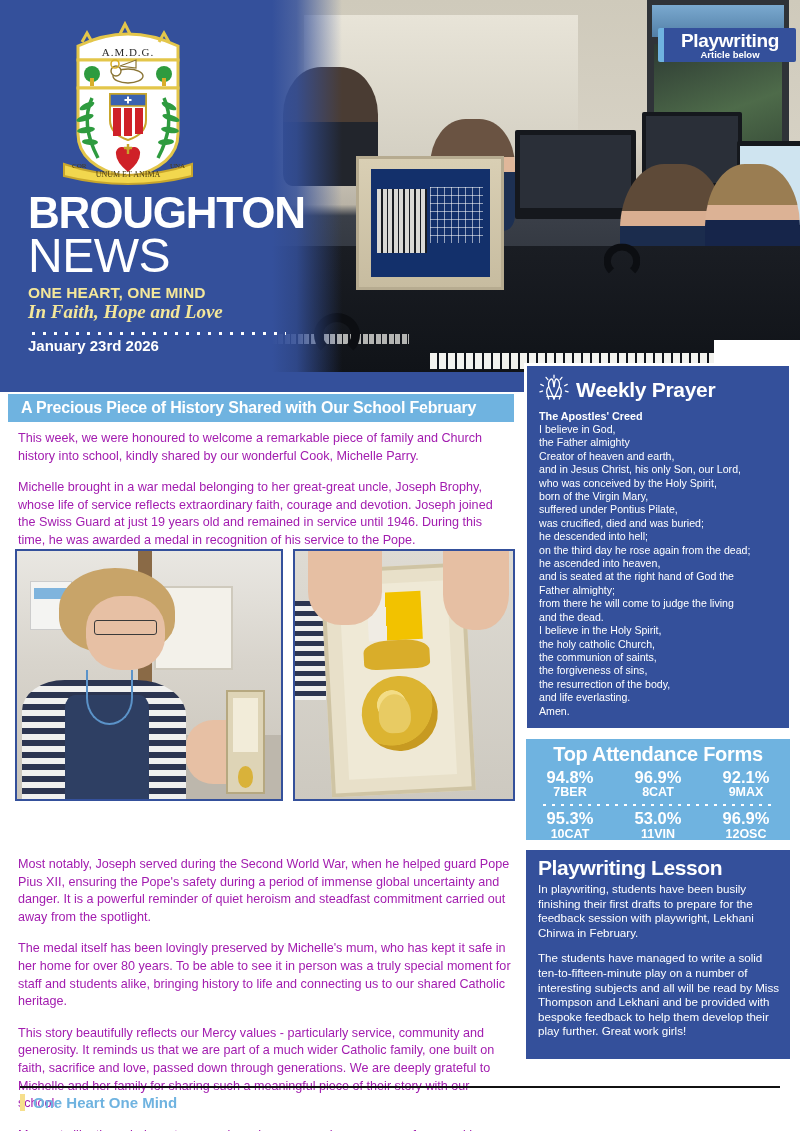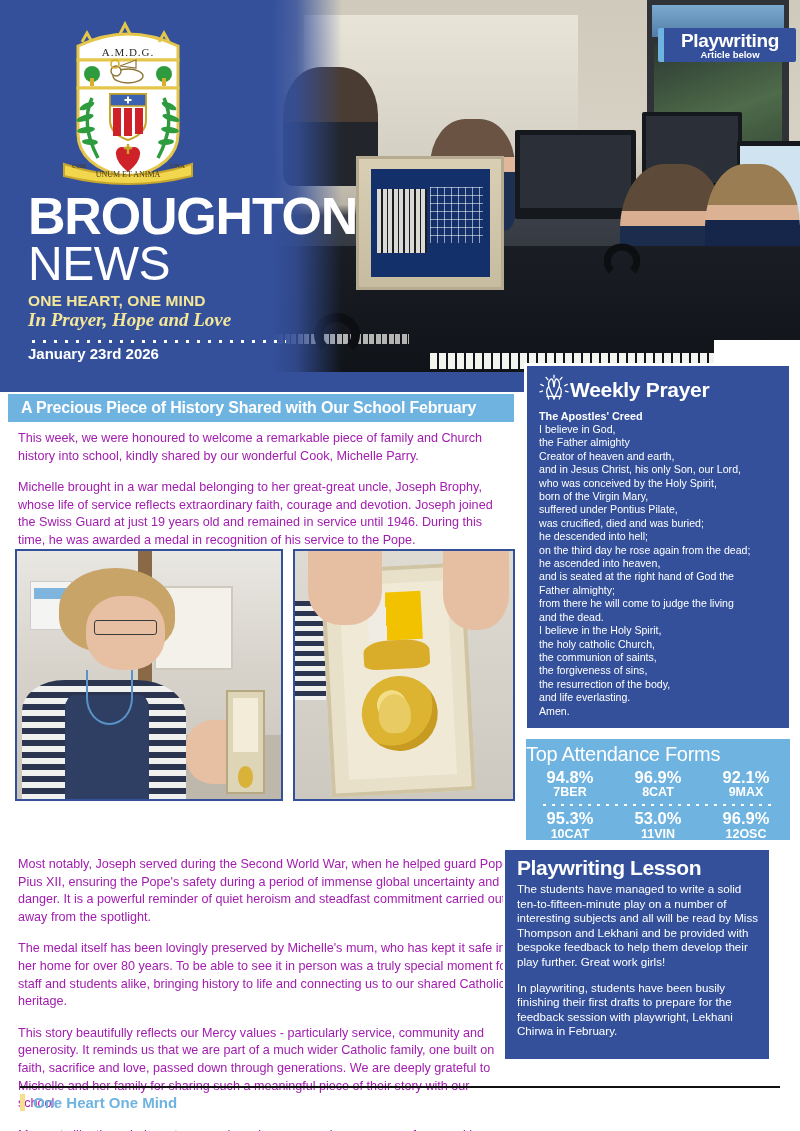"BROUGHTON" .mh-title { font-size: 52px -> 44px }
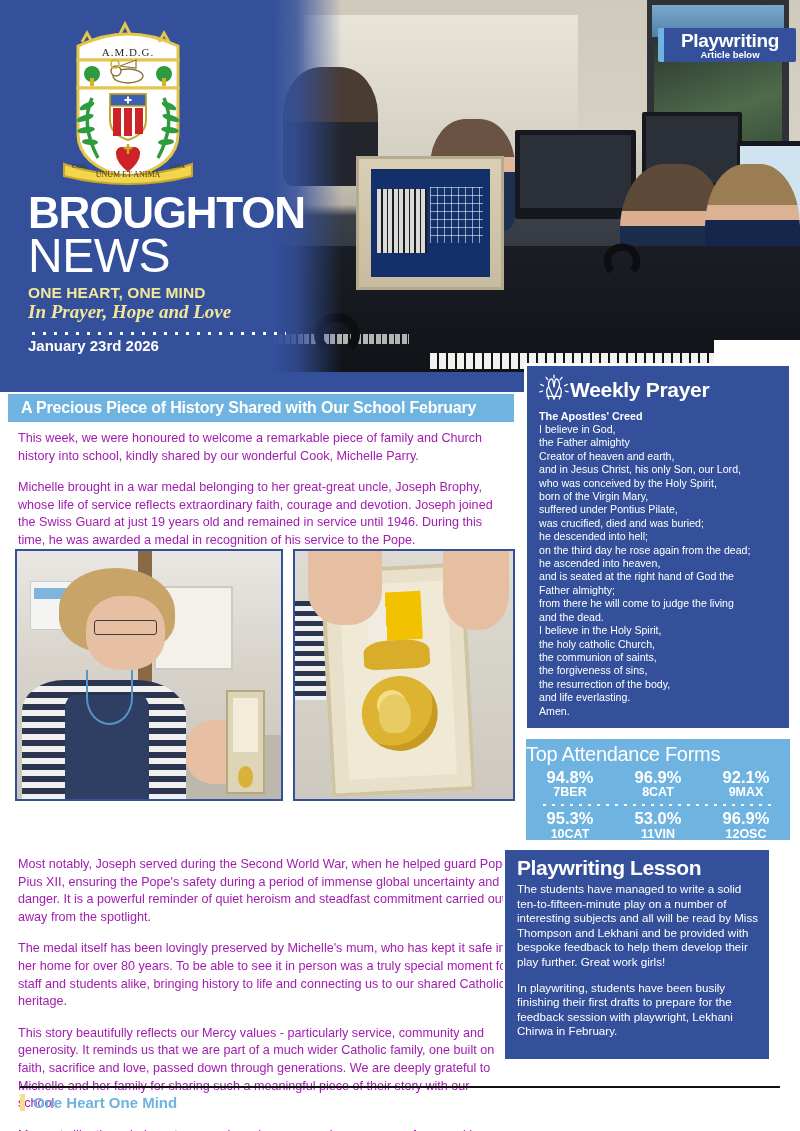"In Prayer, Hope and Love" div.mh-script { text: Prayer -> Faith }
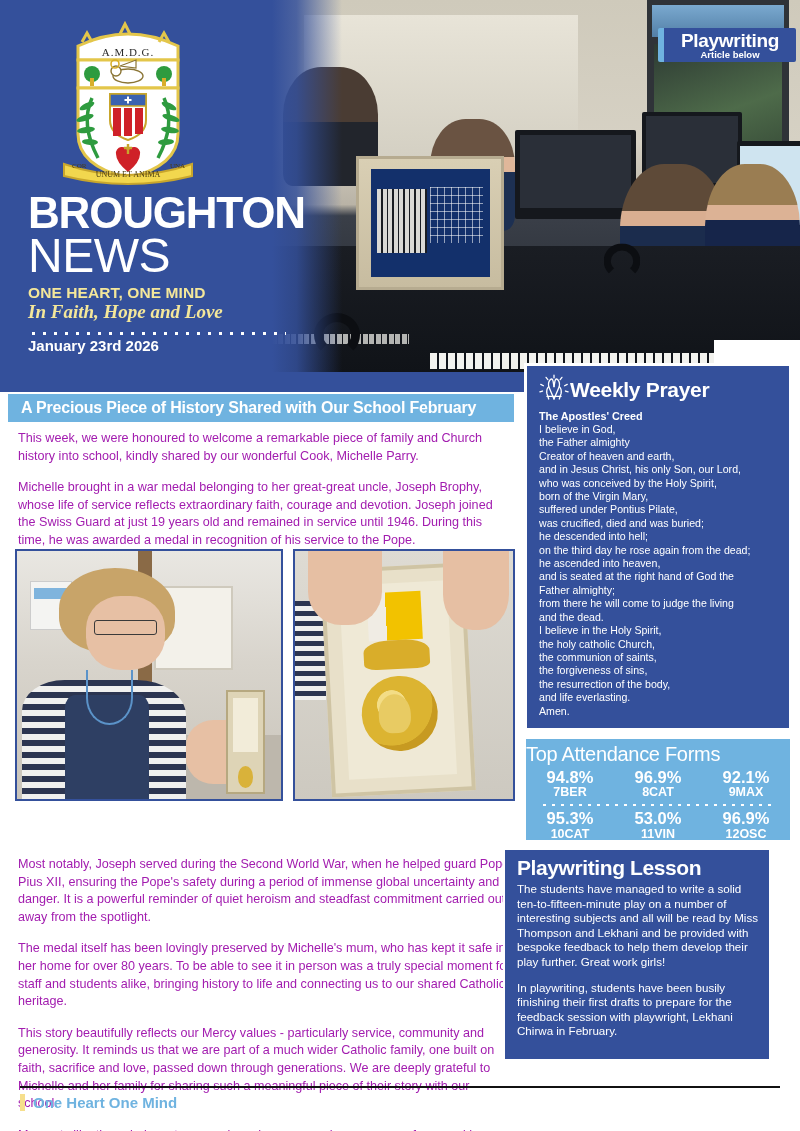"Weekly Prayer" .prayer-title-row { gap: 1px -> 7px }
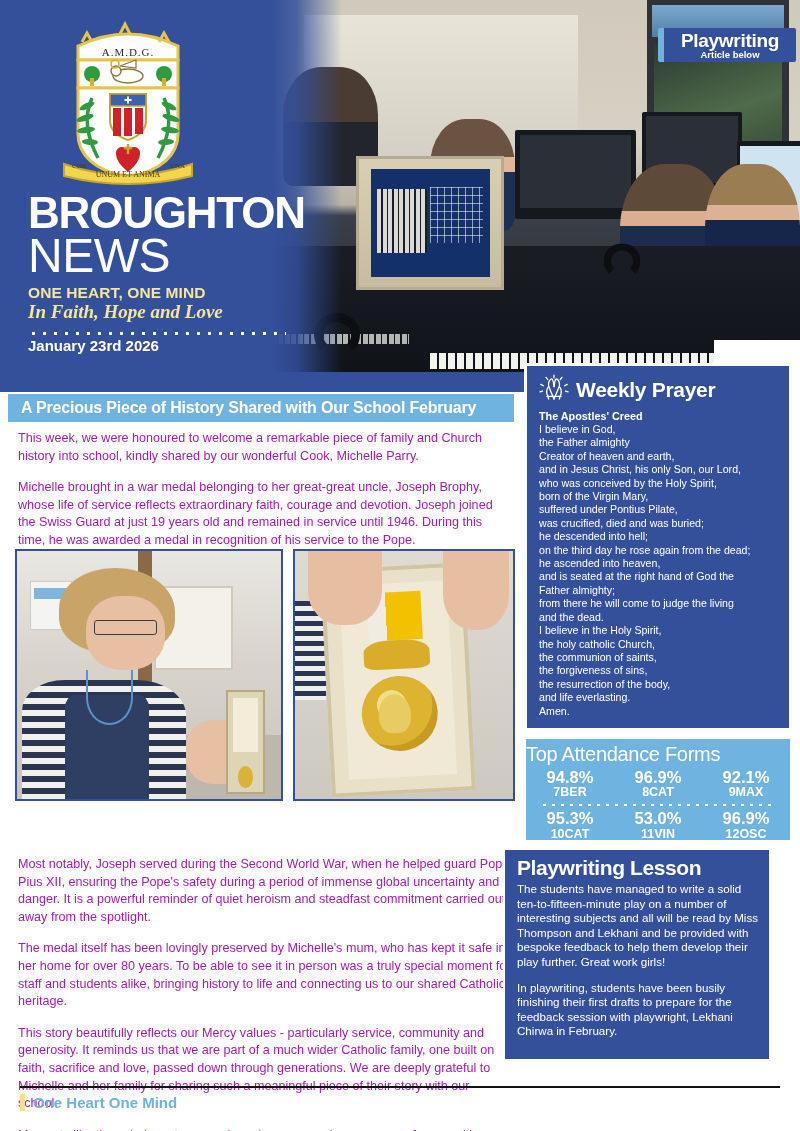"Top Attendance Forms" .att-title { font-weight: 400 -> 700; text-align: none -> center }
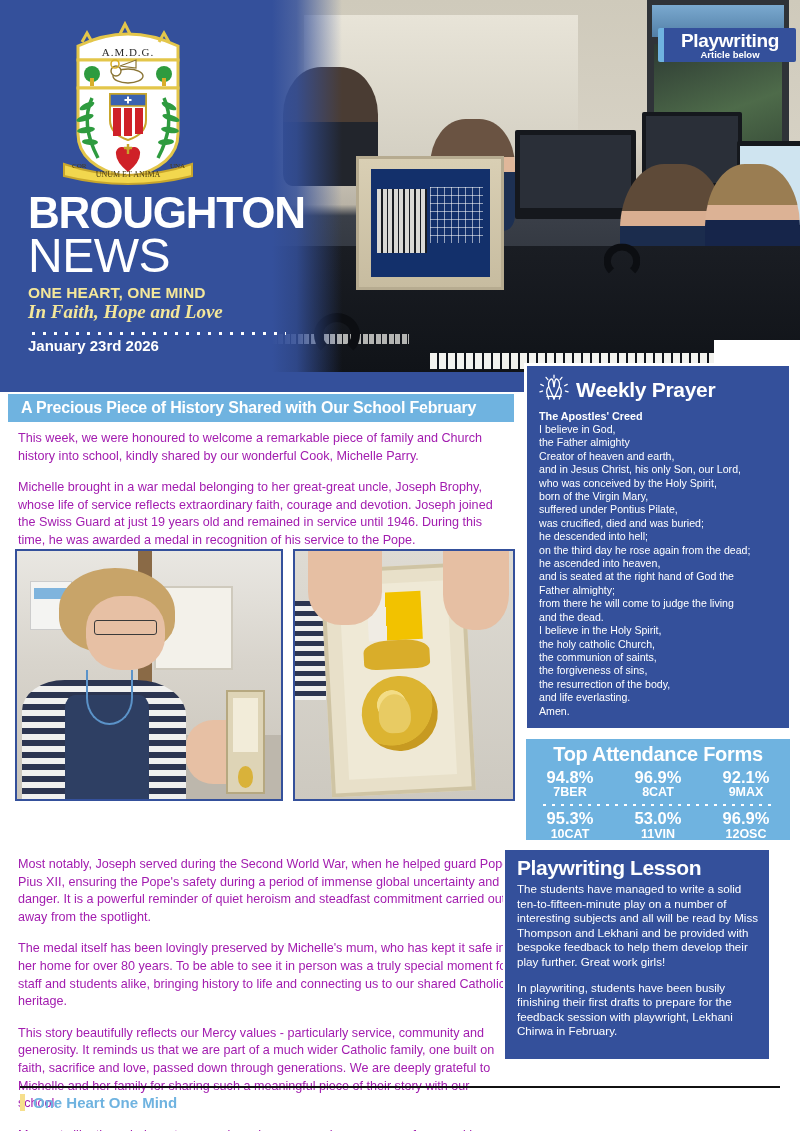"Playwriting Lesson" .playwriting { left: 503px -> 524px }
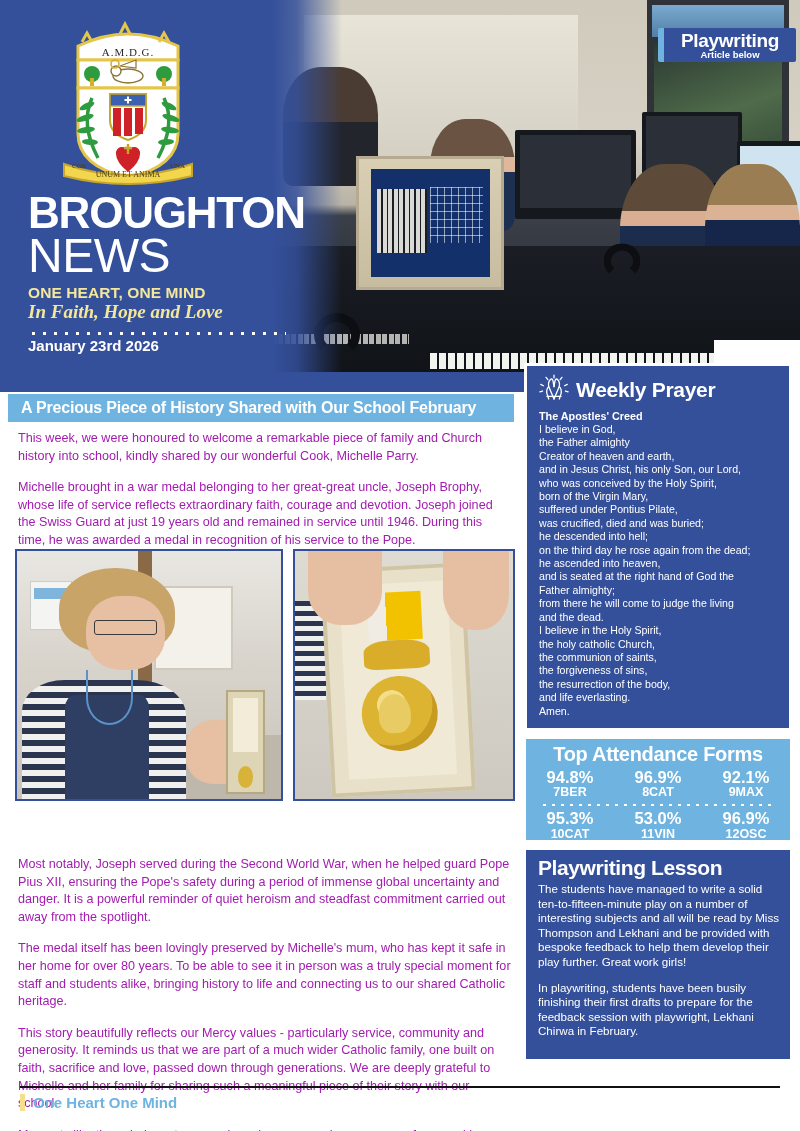"The students have managed to" p { order: before "In playwriting, students have been" -> after "In playwriting, students have been" }
